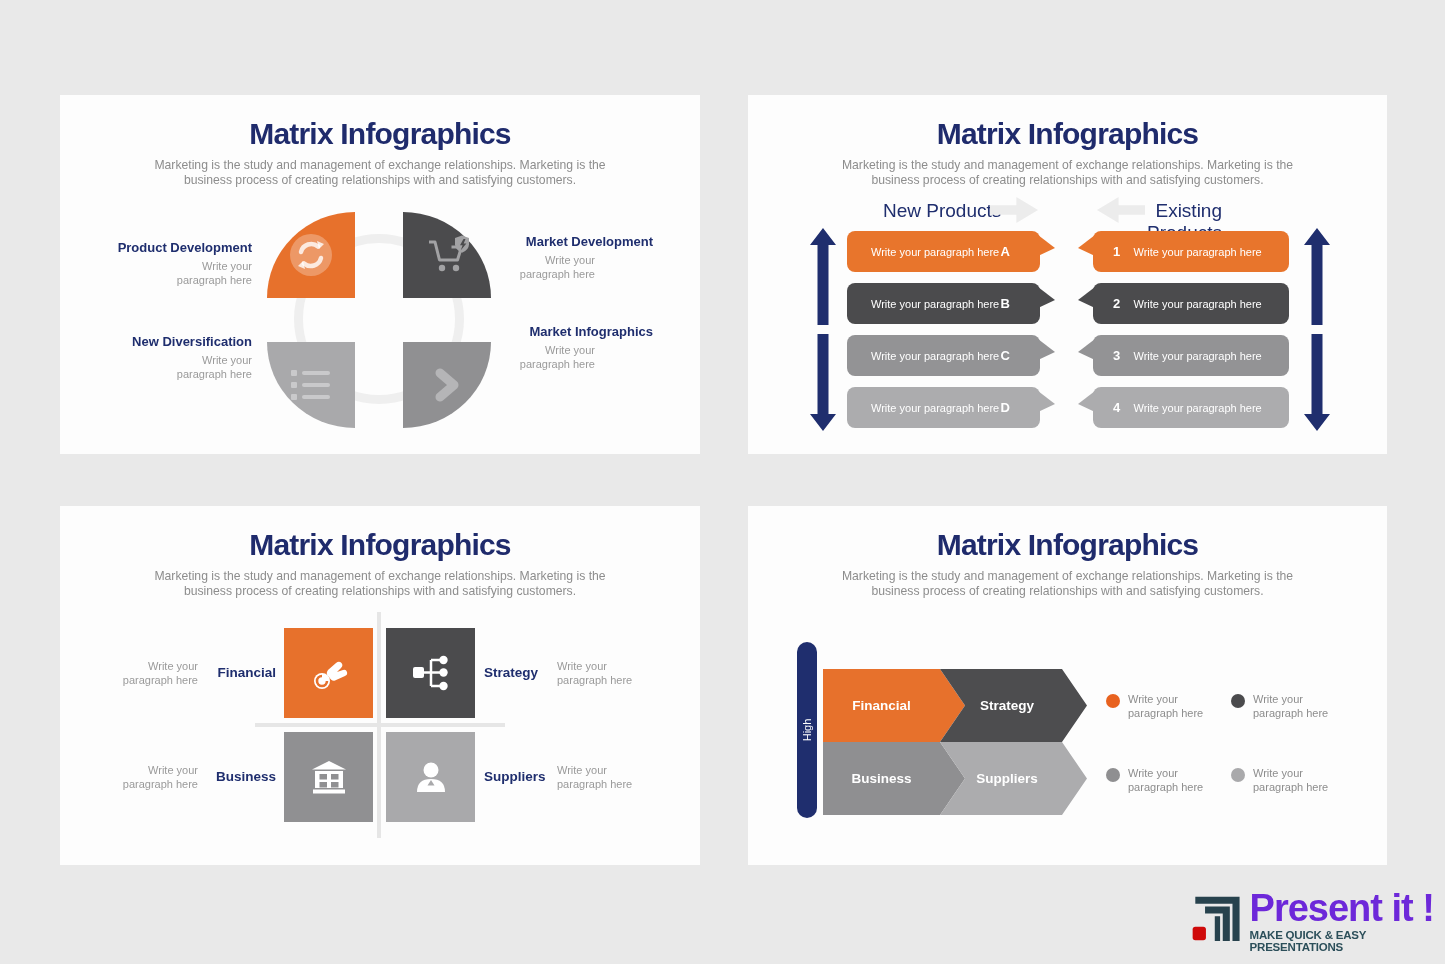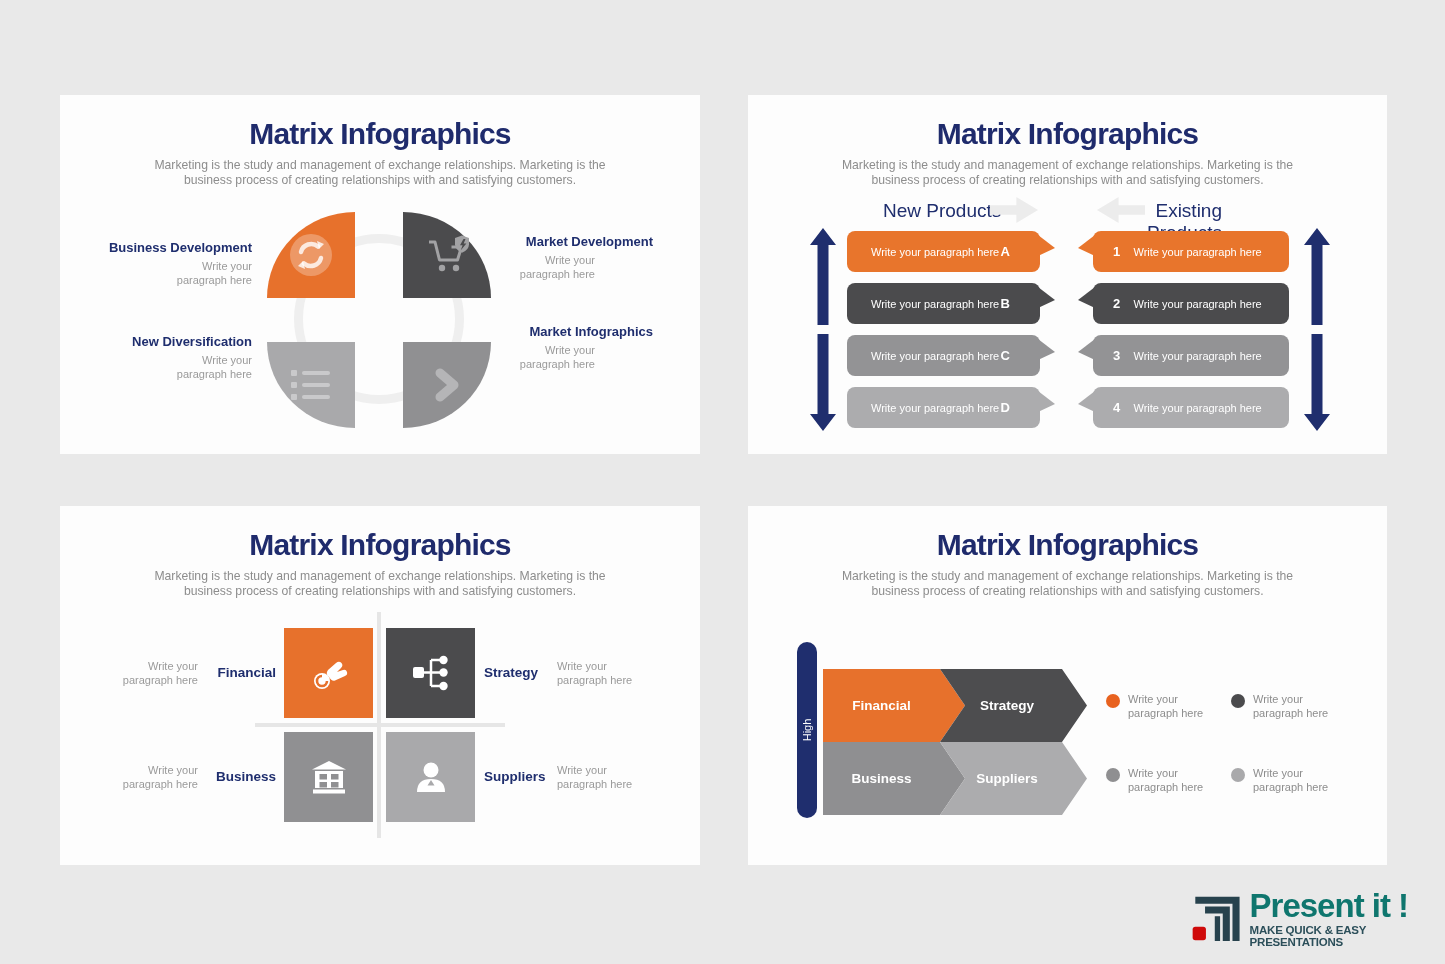"Business Development" div.qname { text: Business -> Product }
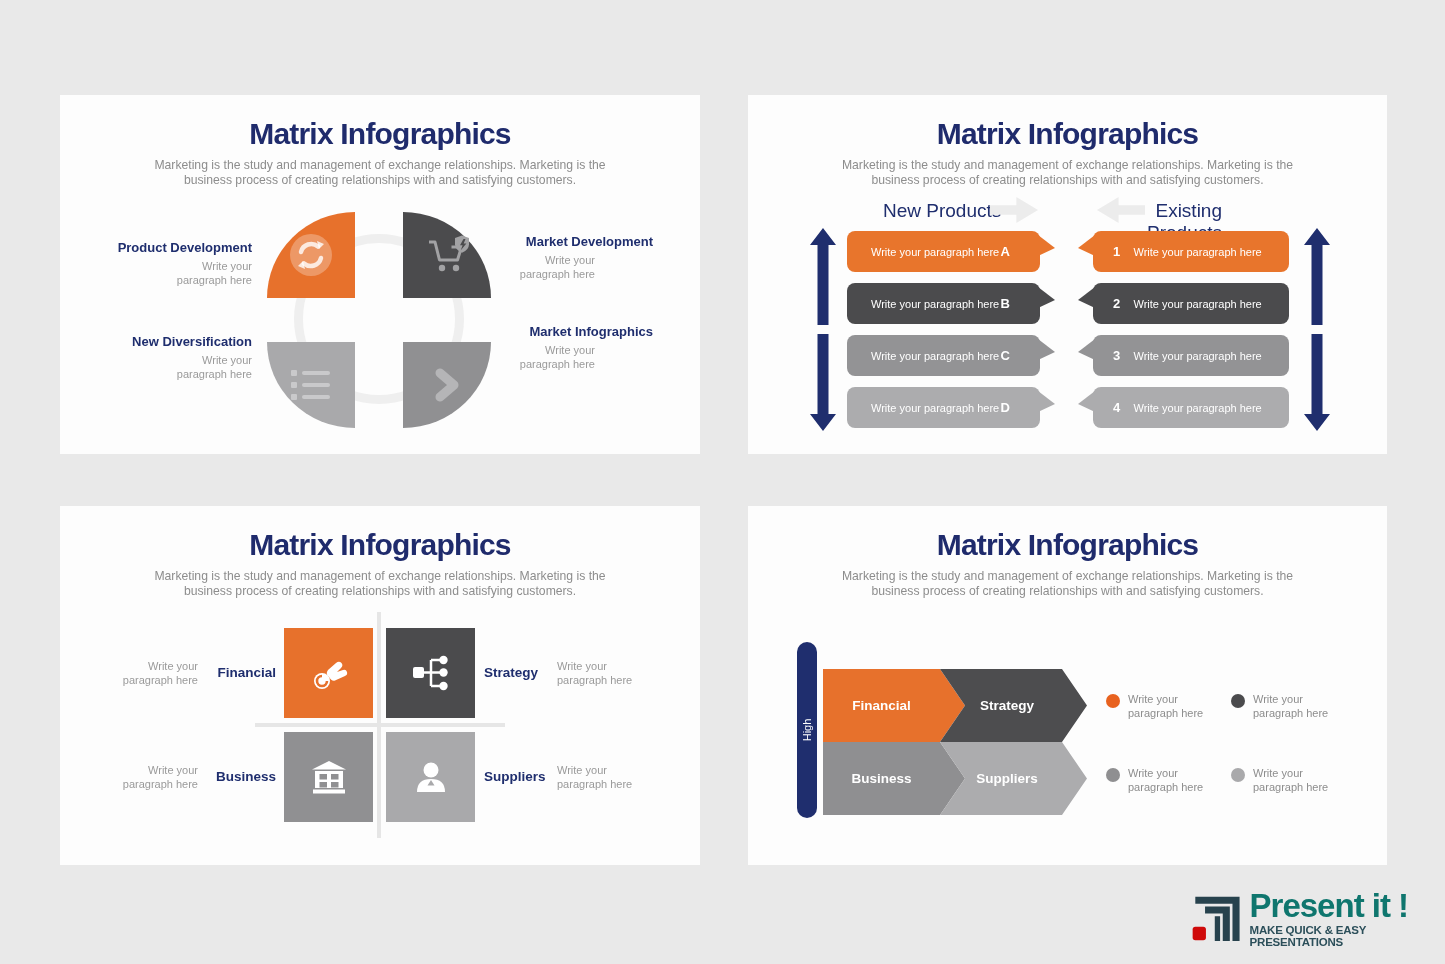"Present it !" .logo-text .brand { color: #0f766e -> #6d28d9; font-size: 33px -> 38px }
